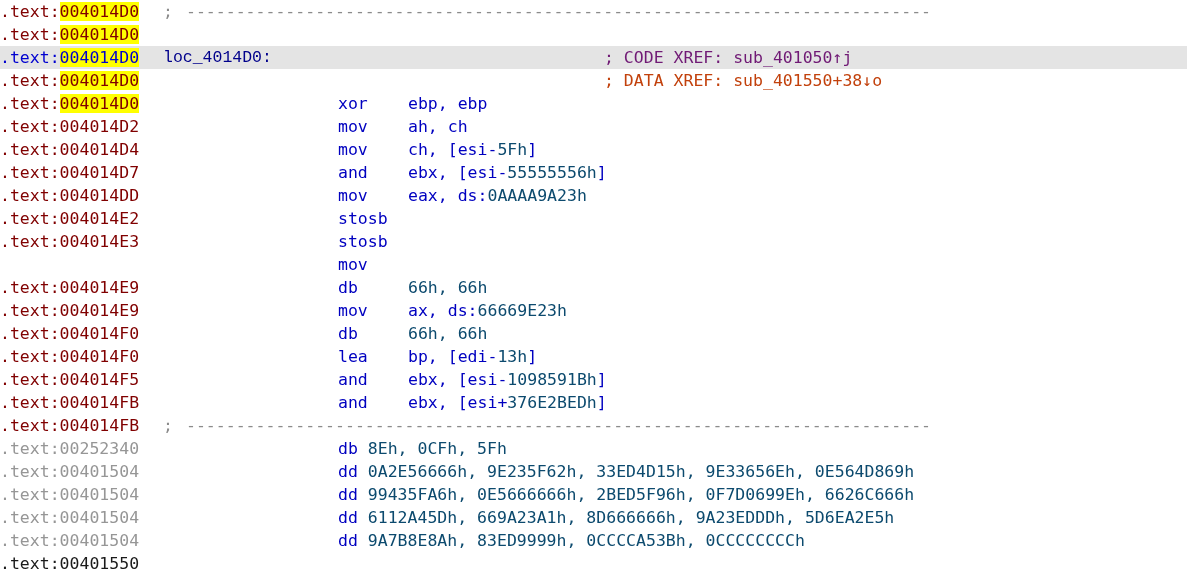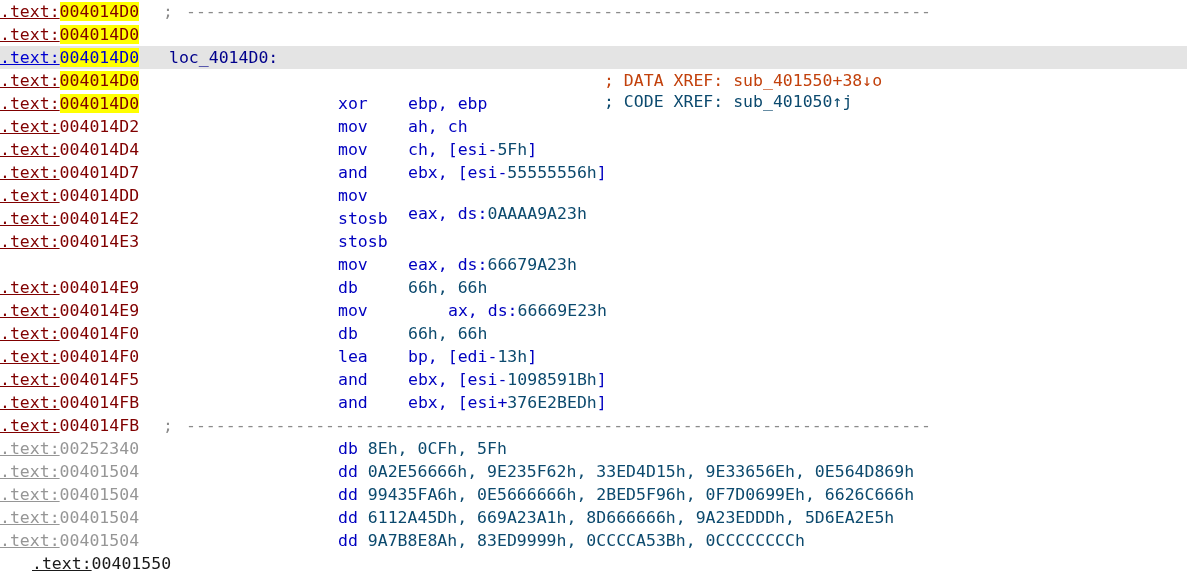".text:" .seg { text-decoration: underline -> none }
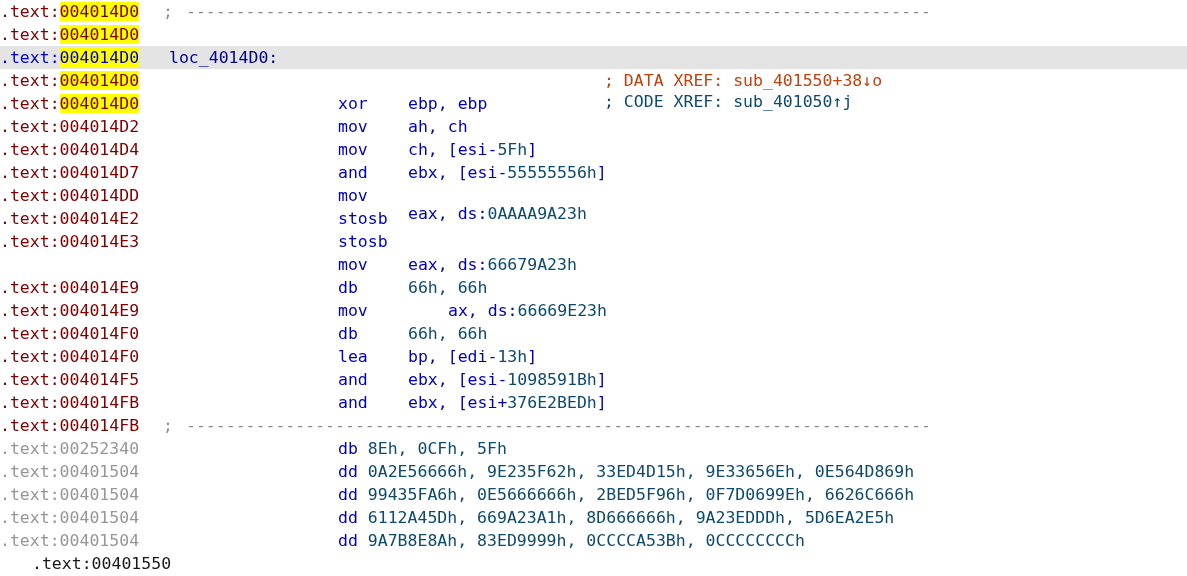"loc_4014D0:" span.label { font-family: none -> Liberation Mono, monospace; left: 169px -> 163px }
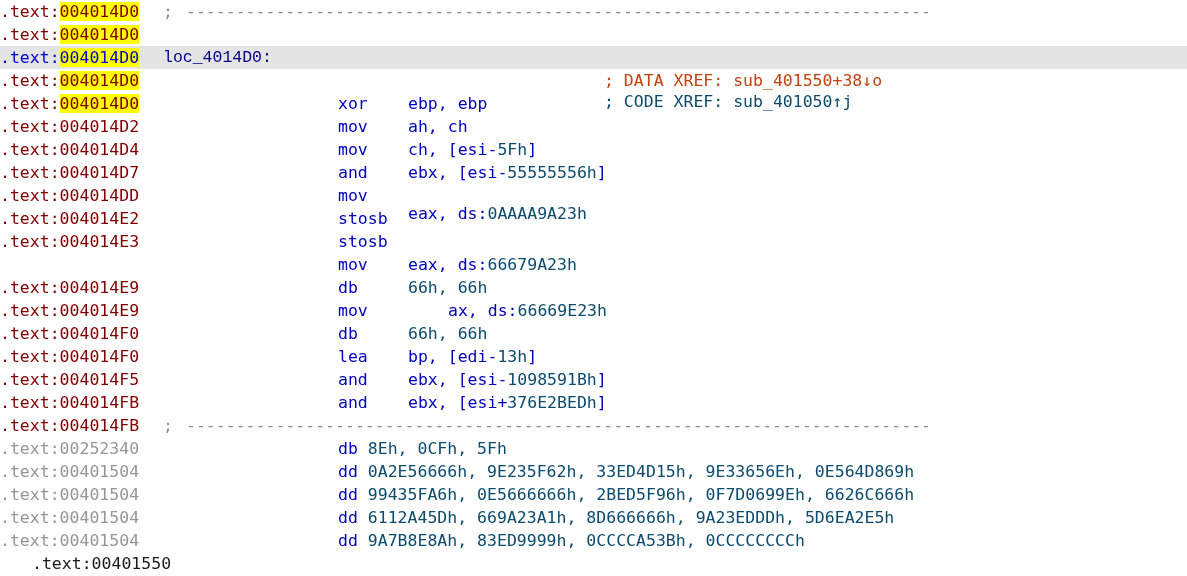"; CODE XREF: sub_401050↑j" .xref-code { color: #0c4a6e -> #701a75; margin-top: 44px -> none }
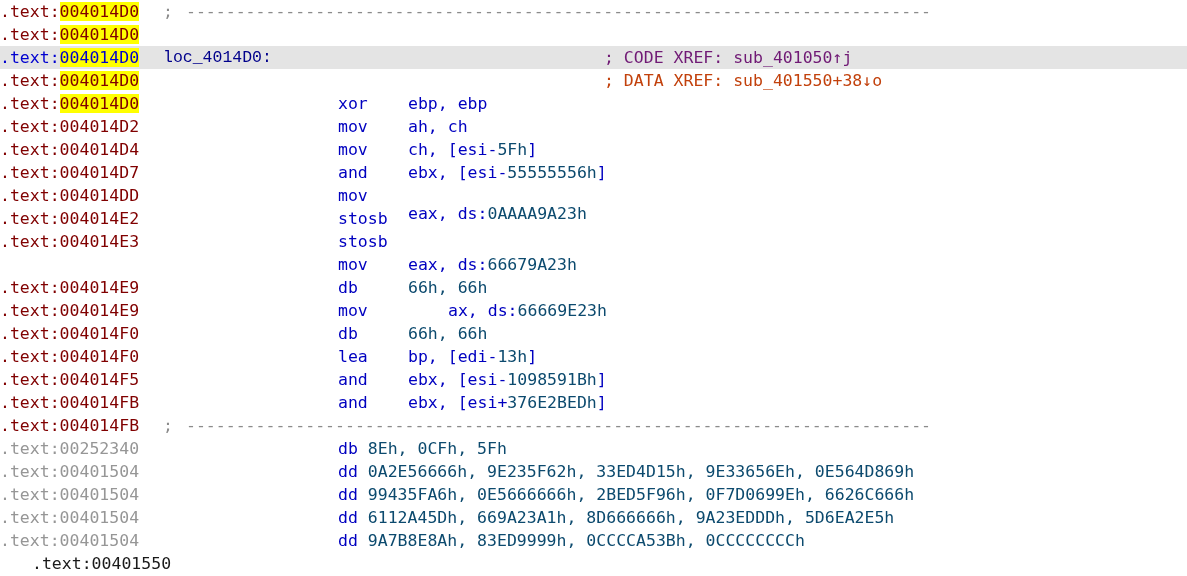"eax, ds:0AAAA9A23h" span.body { margin-top: 18px -> none }
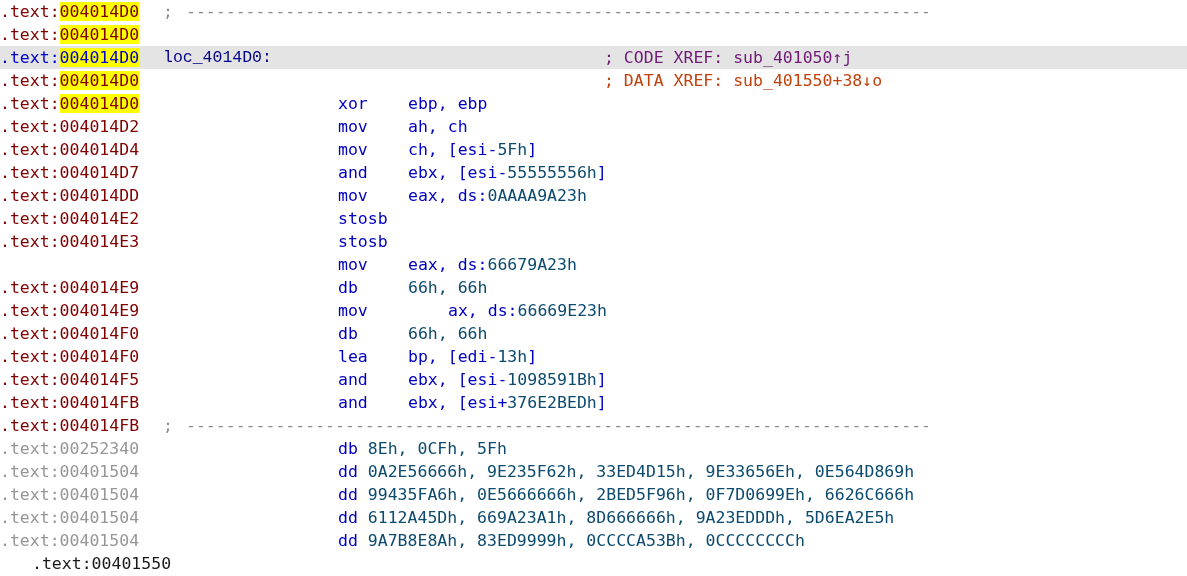"eax, ds:66679A23h" span.body { html: <span><span>eax, ds:</span><span>66679A23h</span></span> -> none }
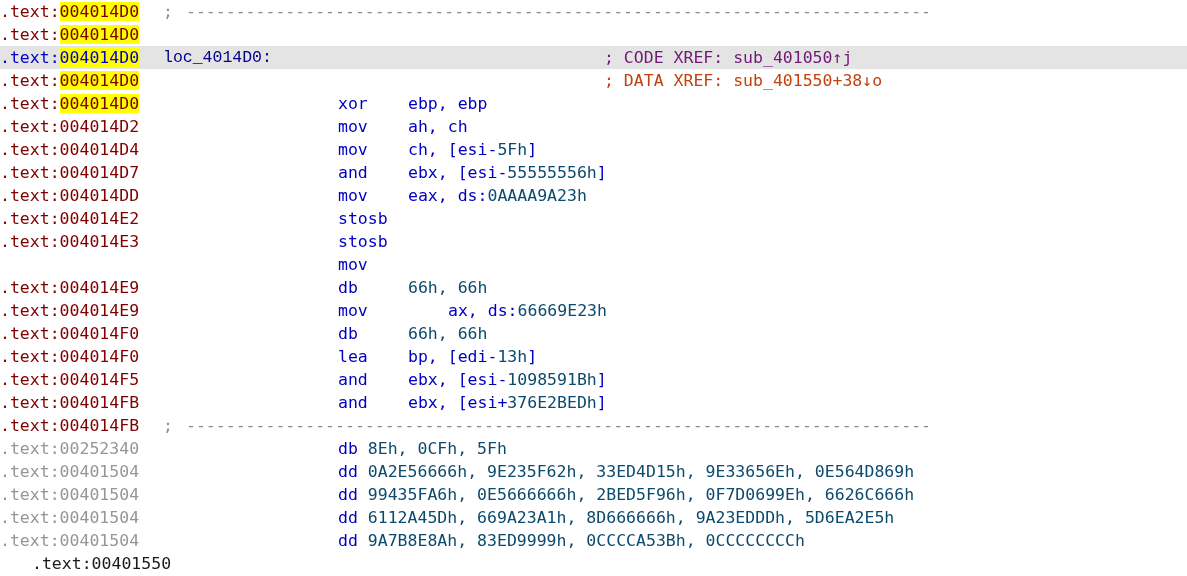"ax, ds:66669E23h" span.body { margin-left: 40px -> none }
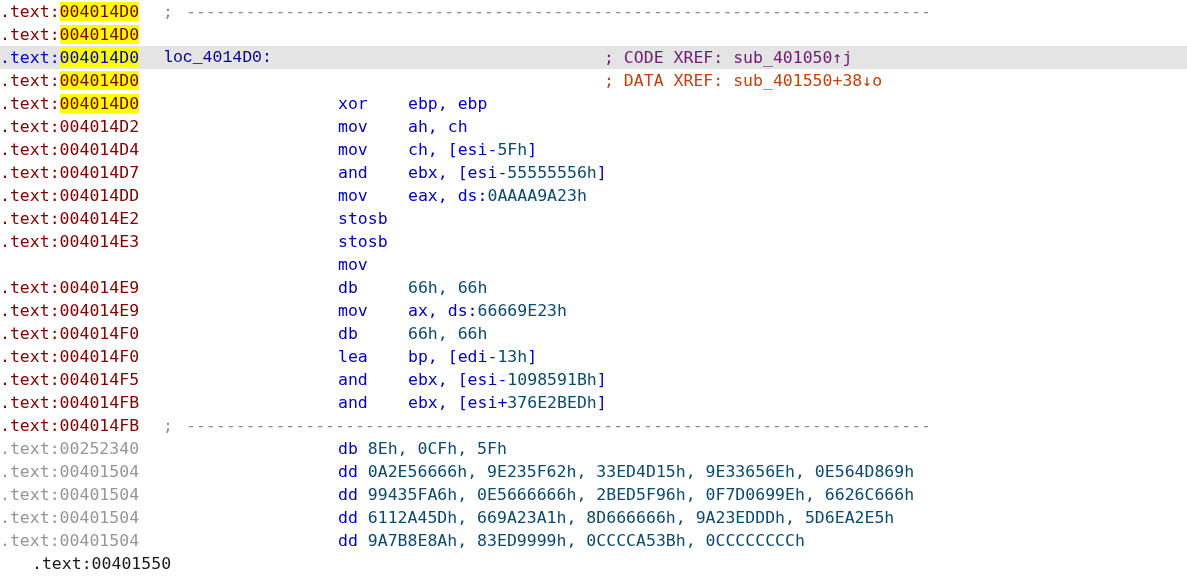".text:00401550" span.addr { margin-left: 32px -> none }
